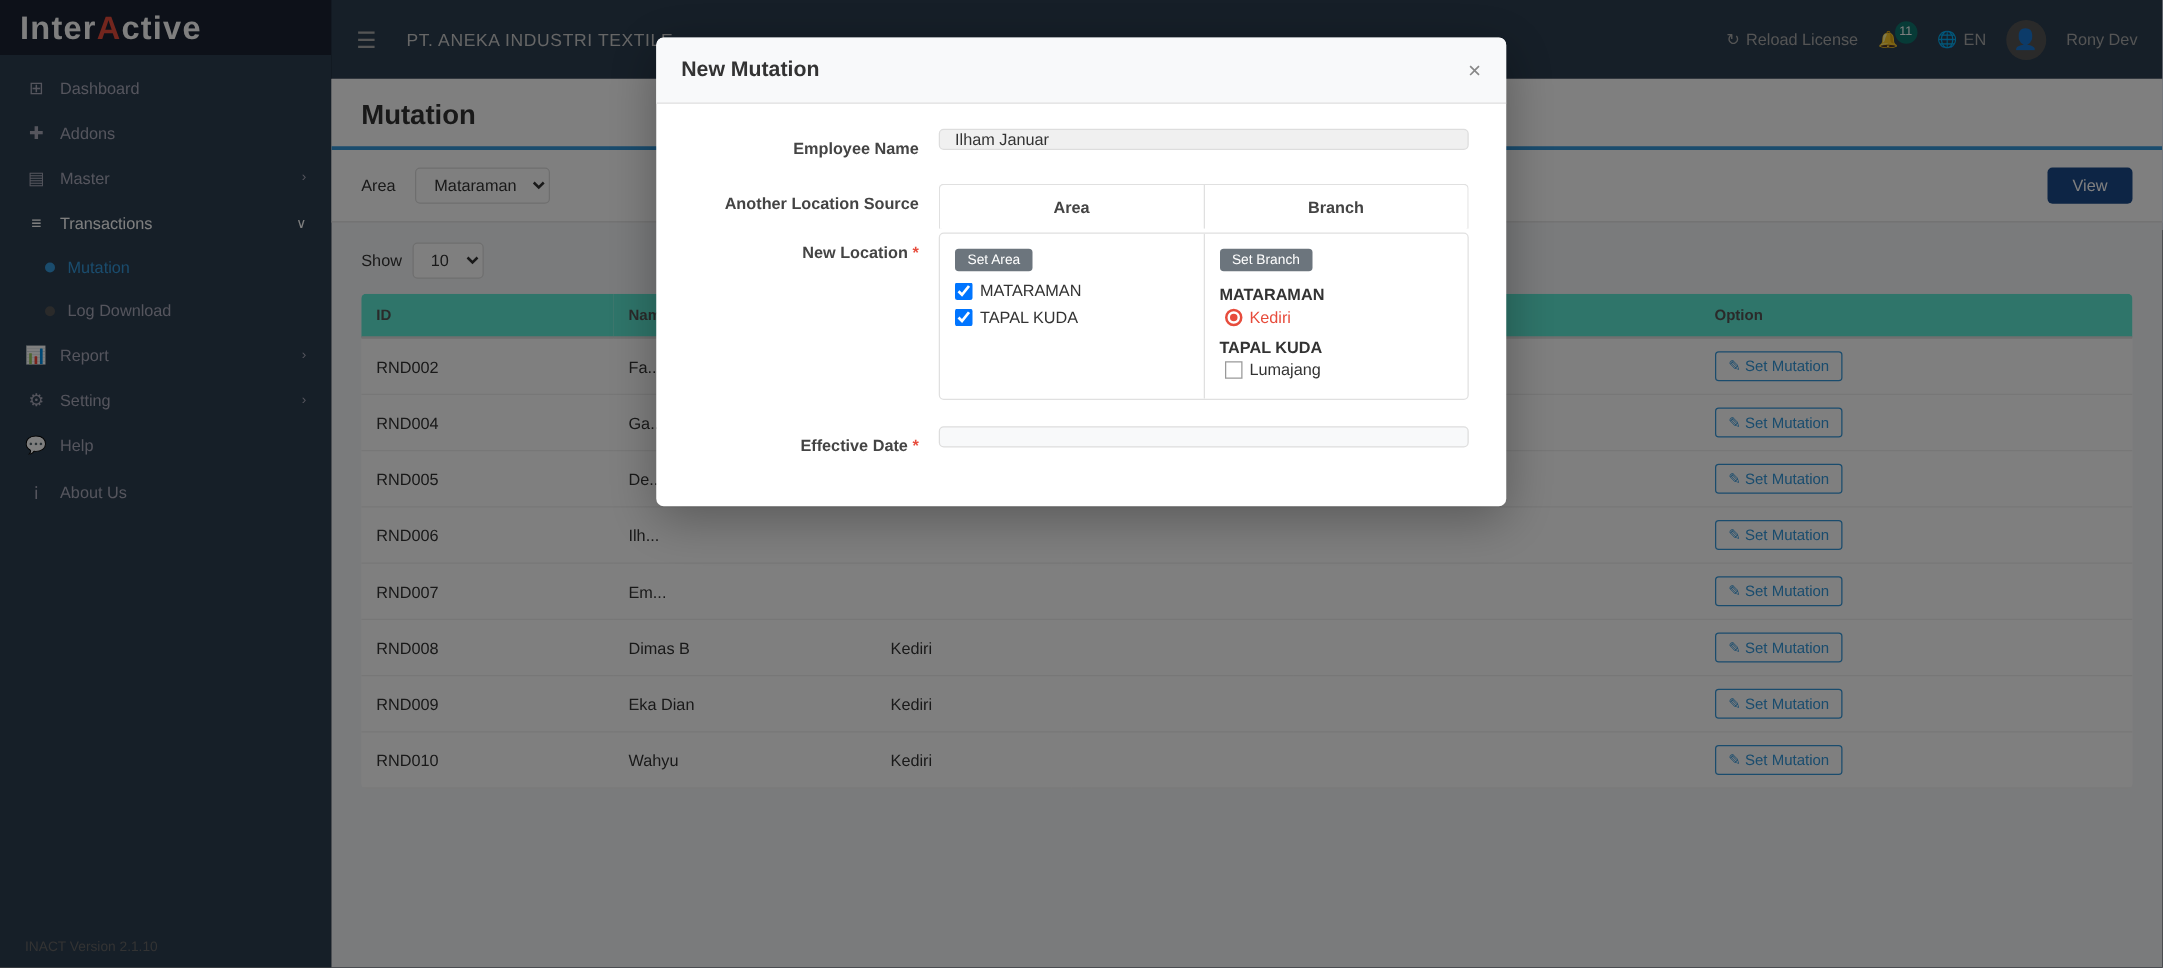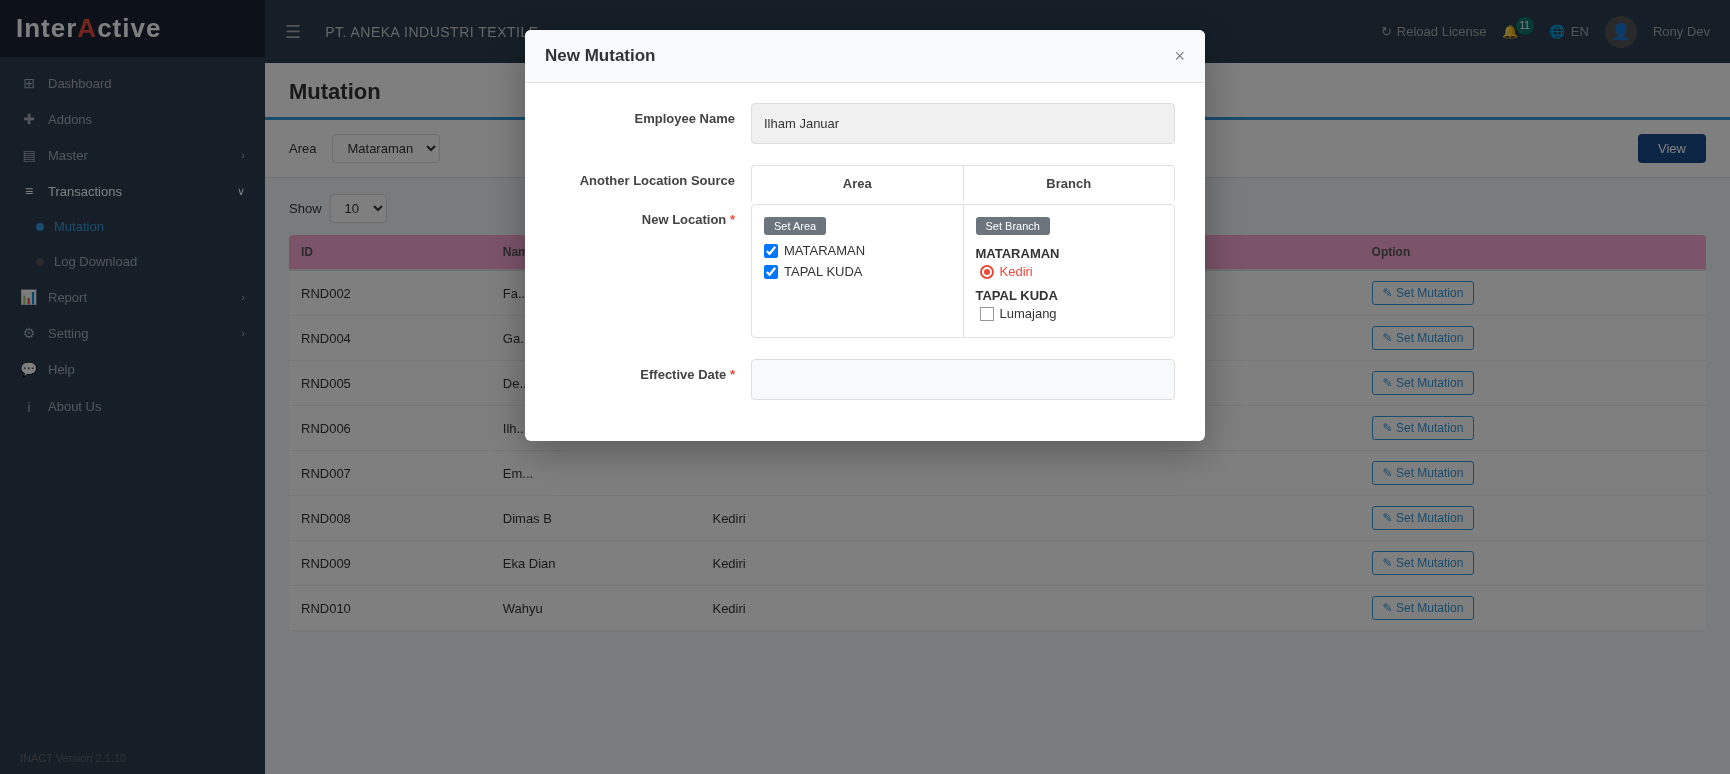"InterActive" .sidebar-logo { height: 57px -> 44px }
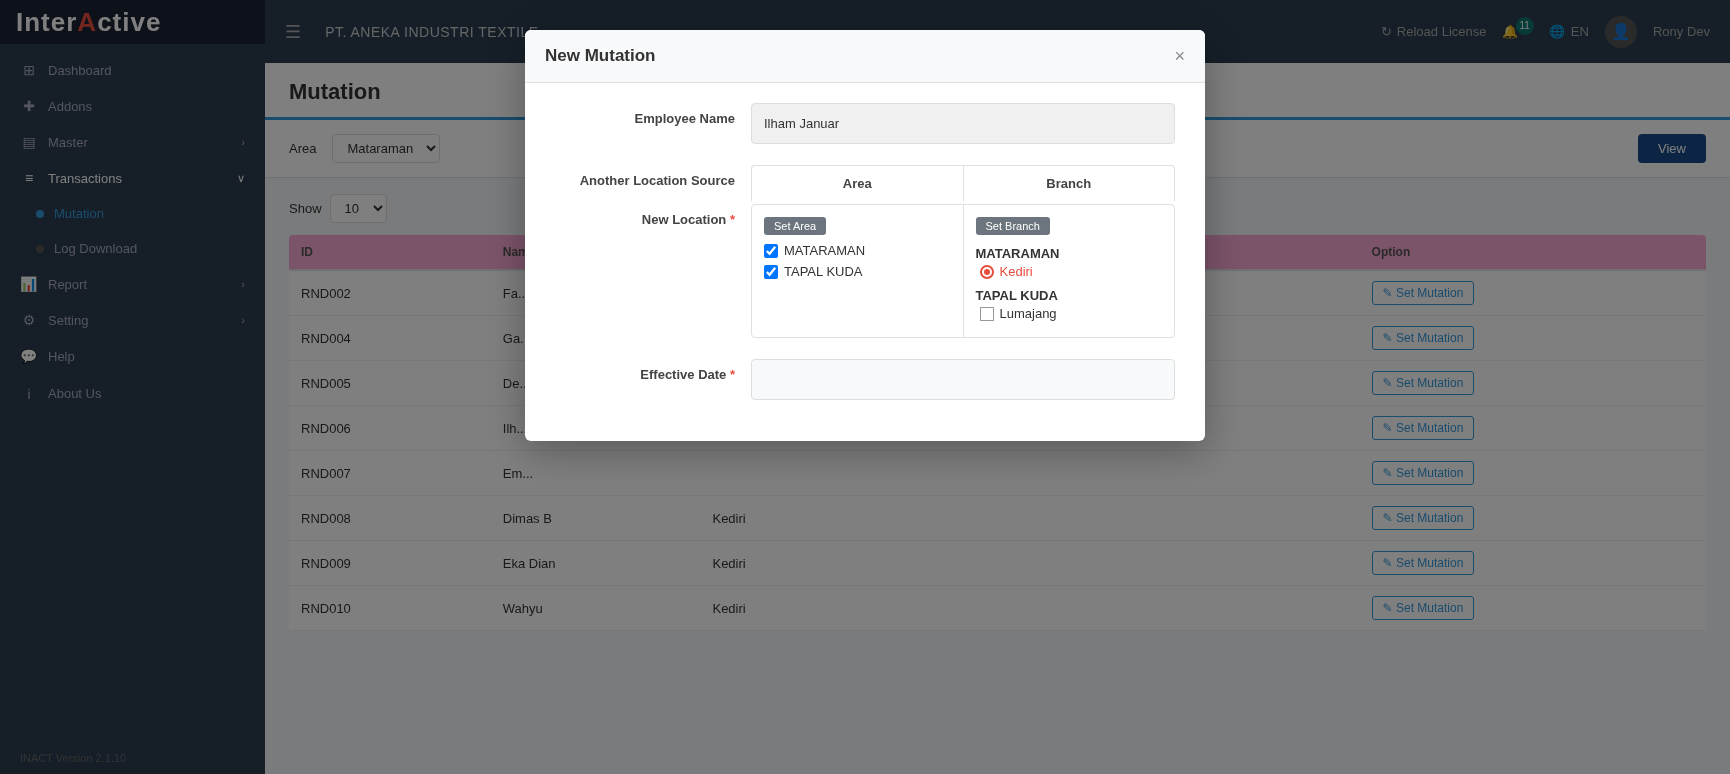"Ilham Januar" .form-input { padding: 12px 12px -> 0 12px }
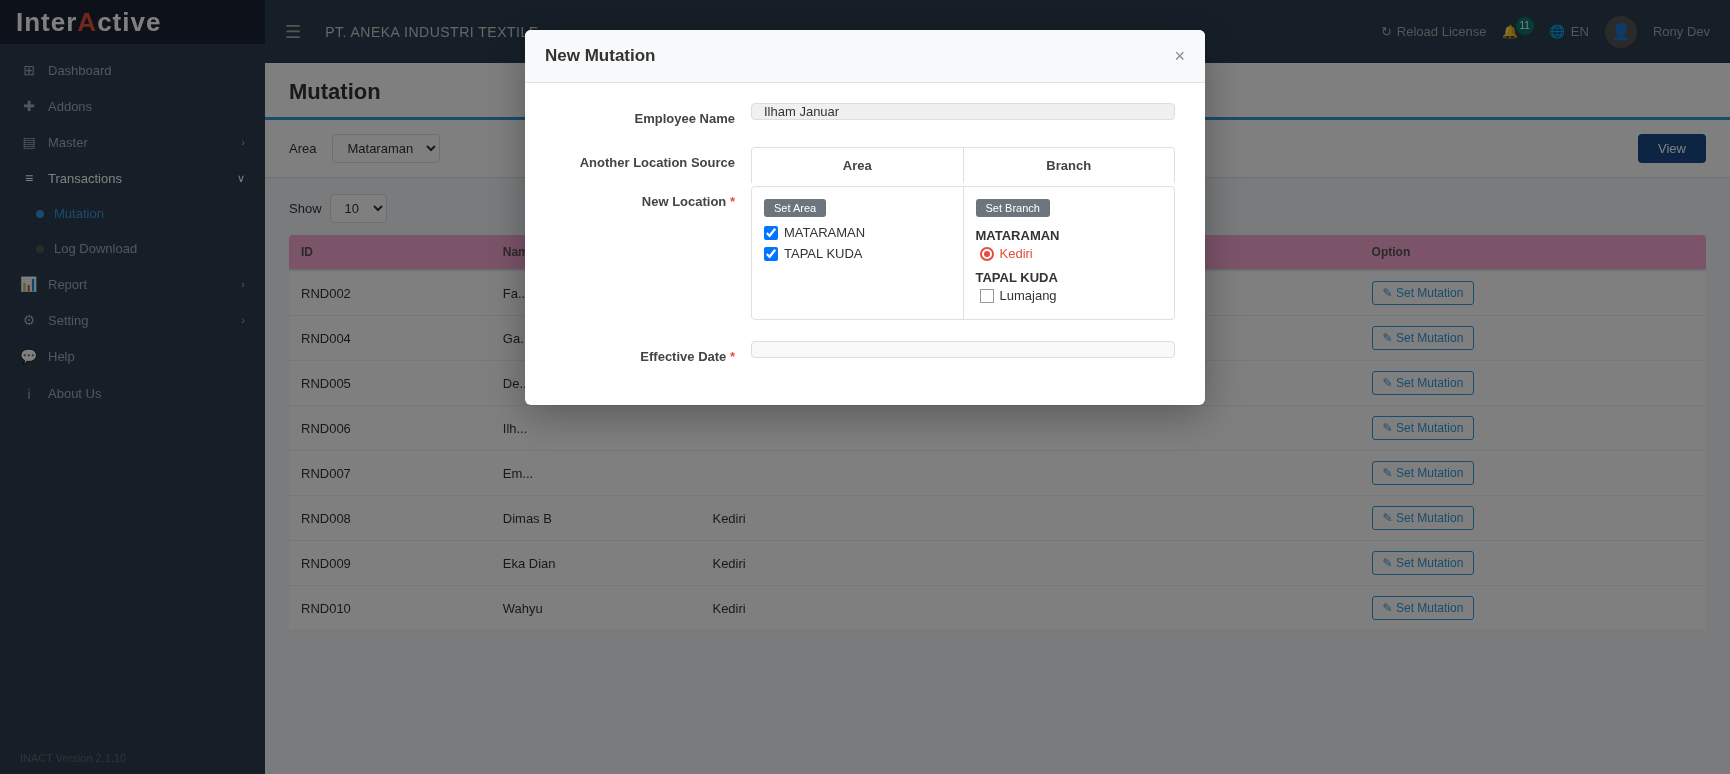"ID" thead th { background: #f9a8d4 -> #5eead4 }
